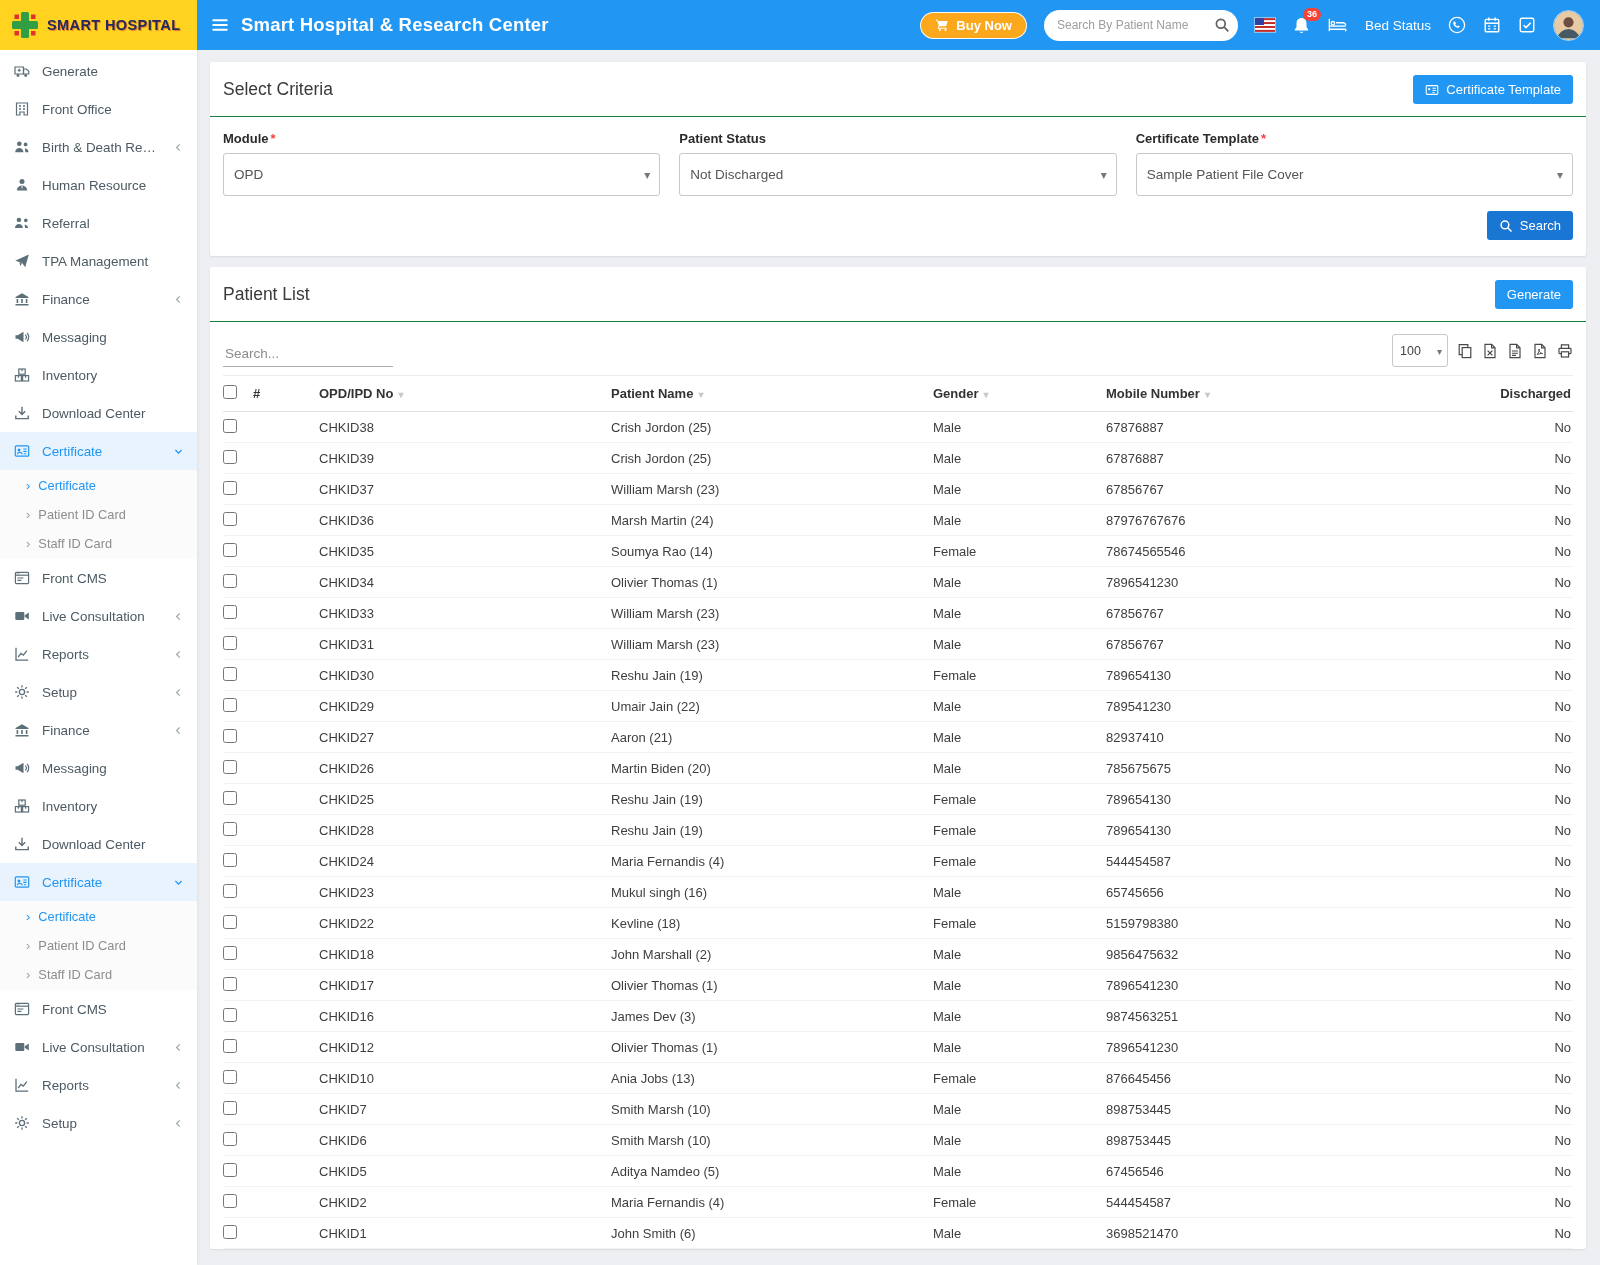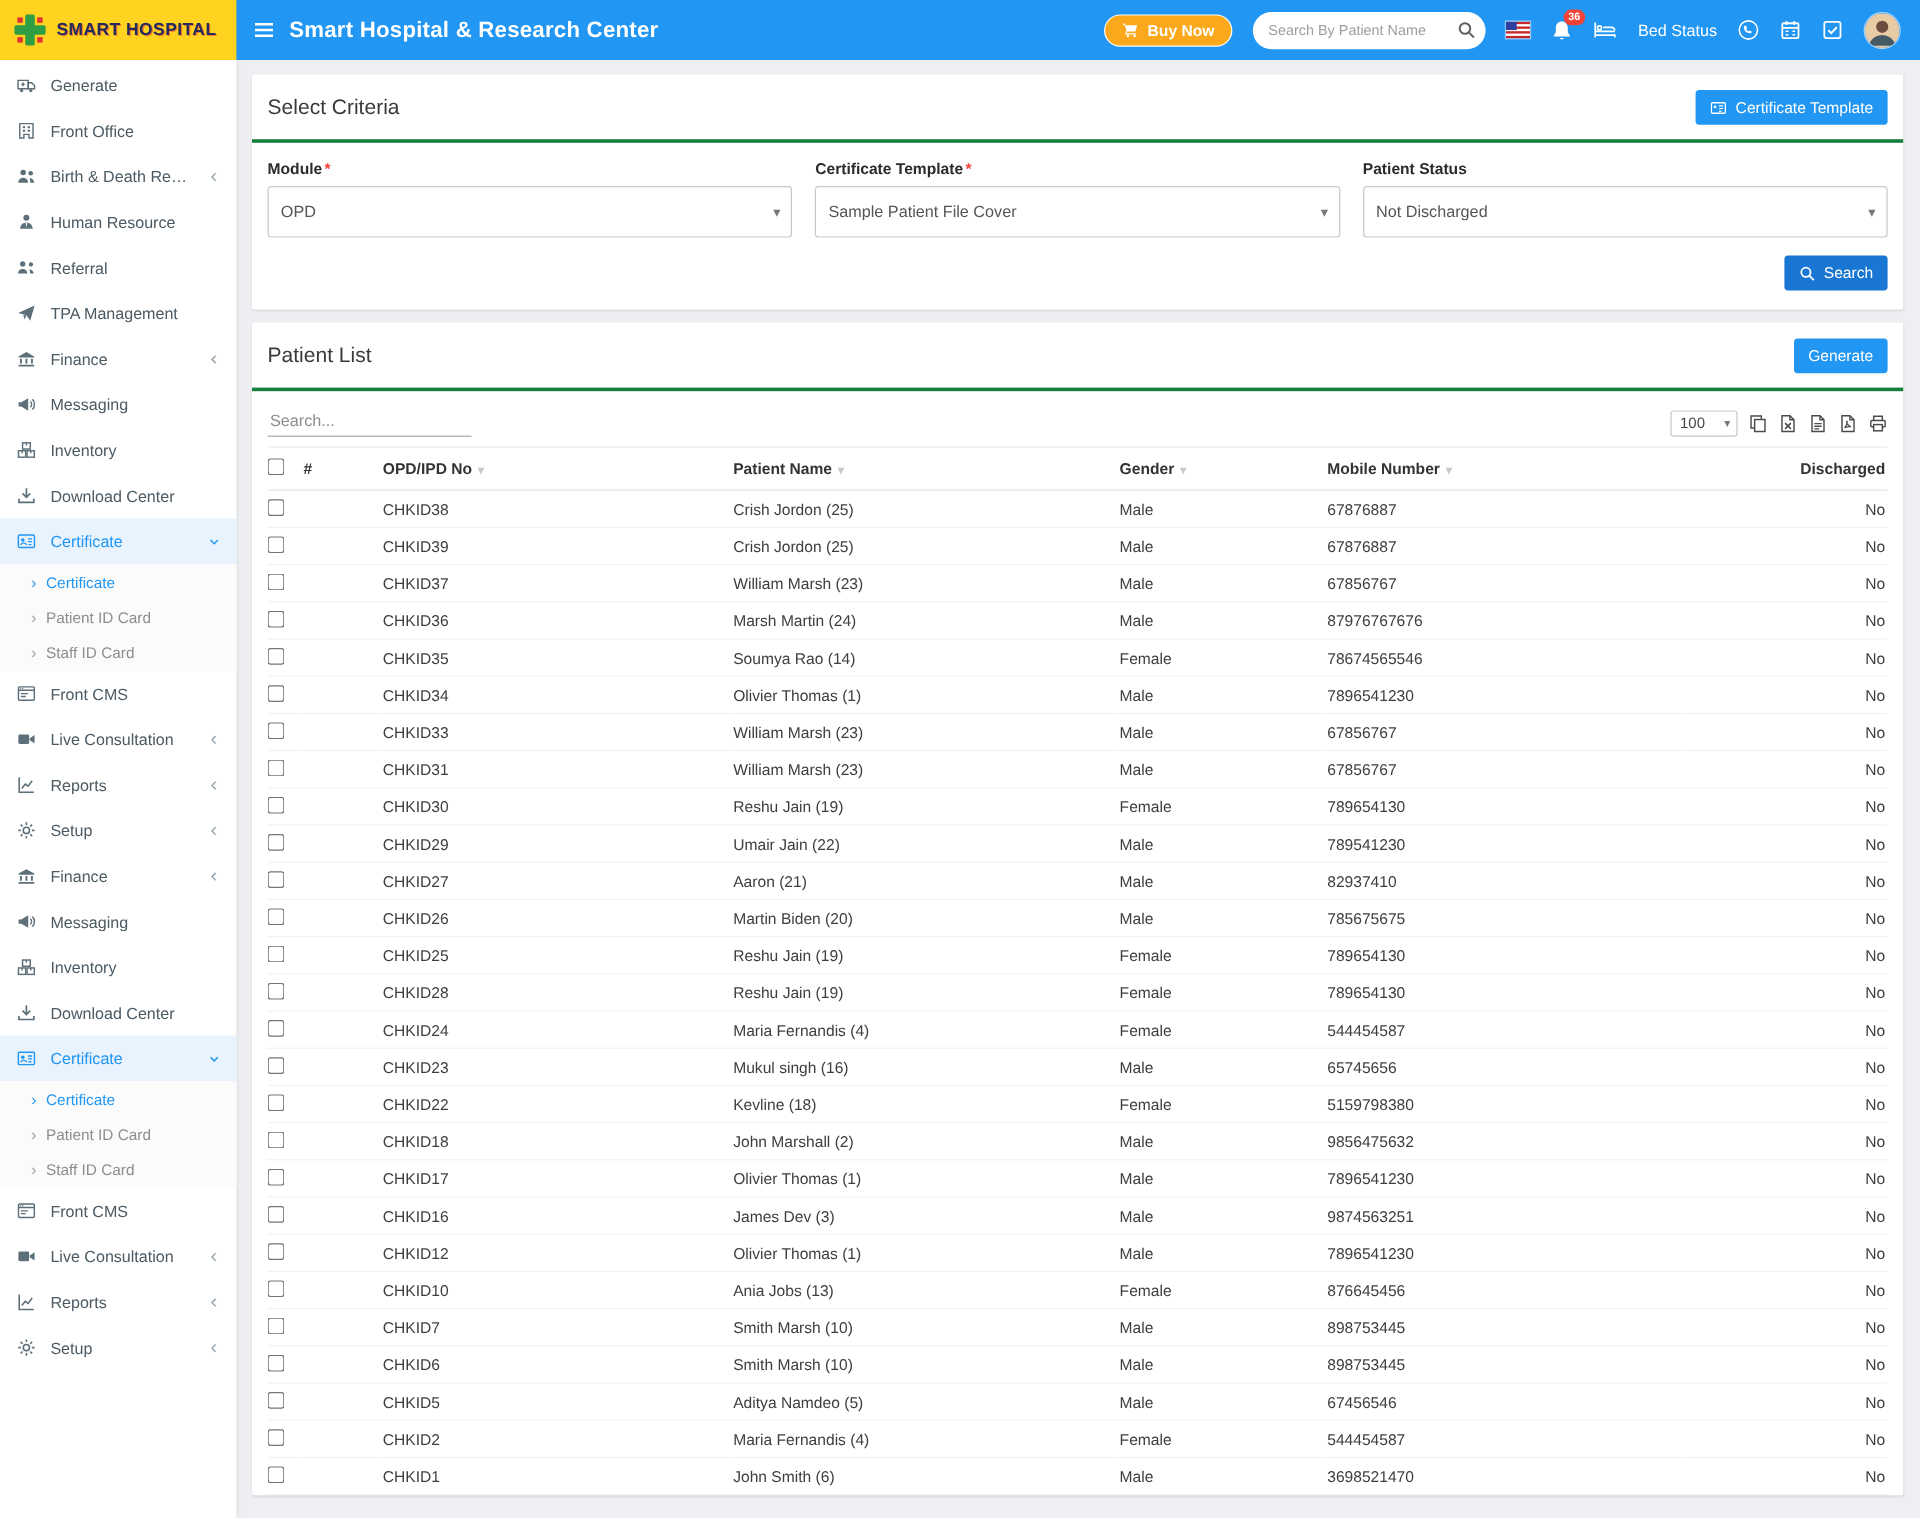"Select Criteria" .card-head { border-bottom: 3px solid #15803d -> 1px solid #15803d }
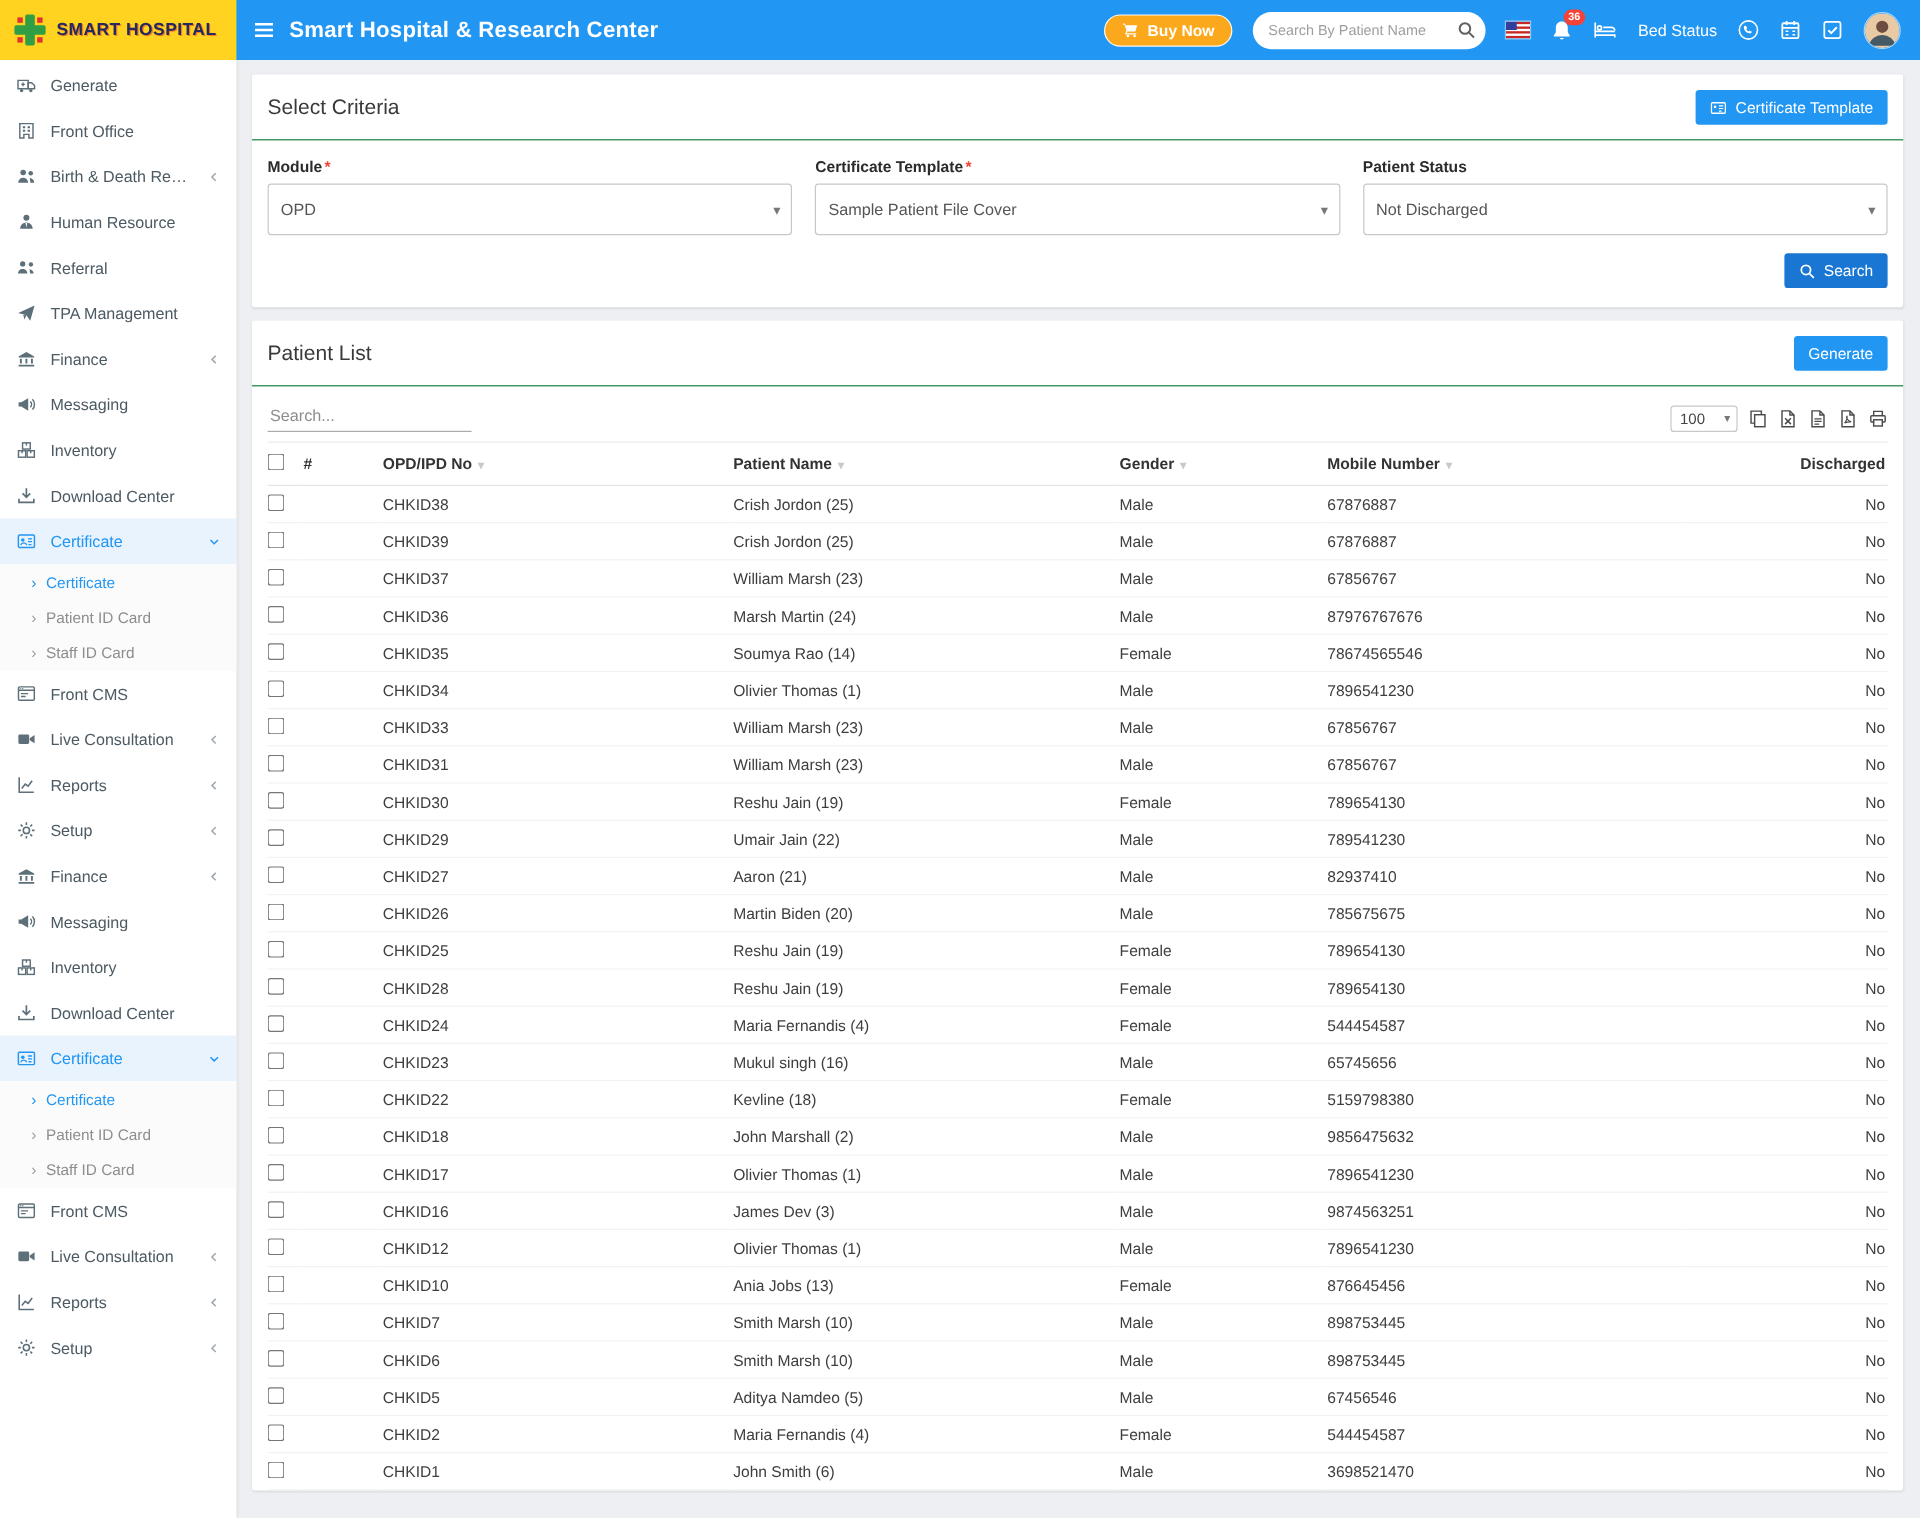"Certificate Template *" div.field { order: before "Patient Status" -> after "Patient Status" }
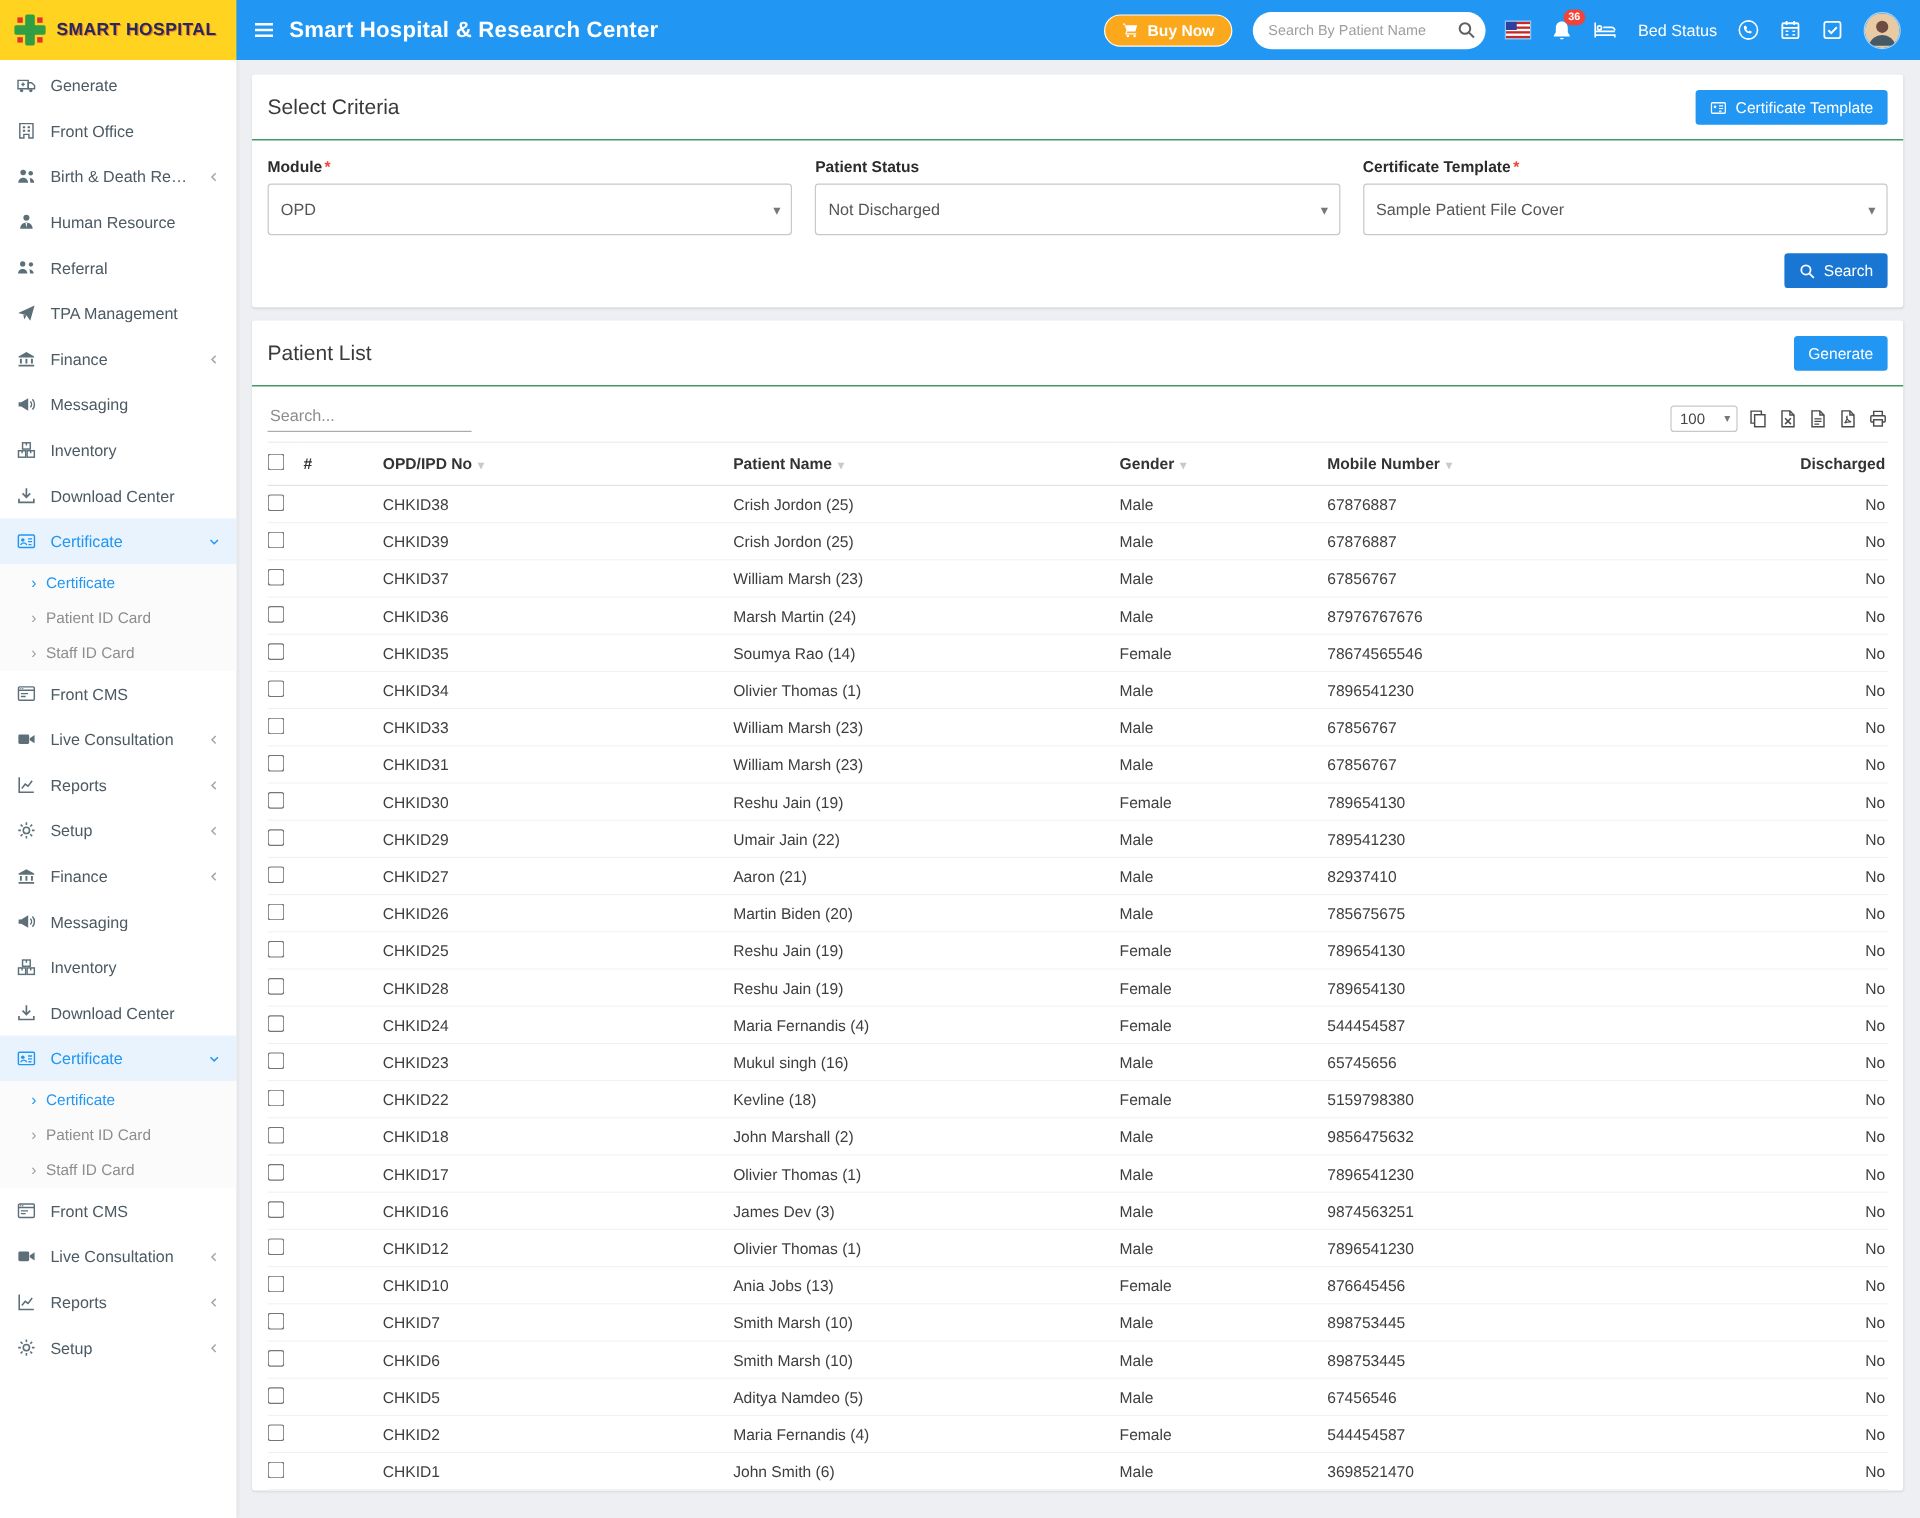"100" .select-wrap.small select { height: 22px -> 33px }
